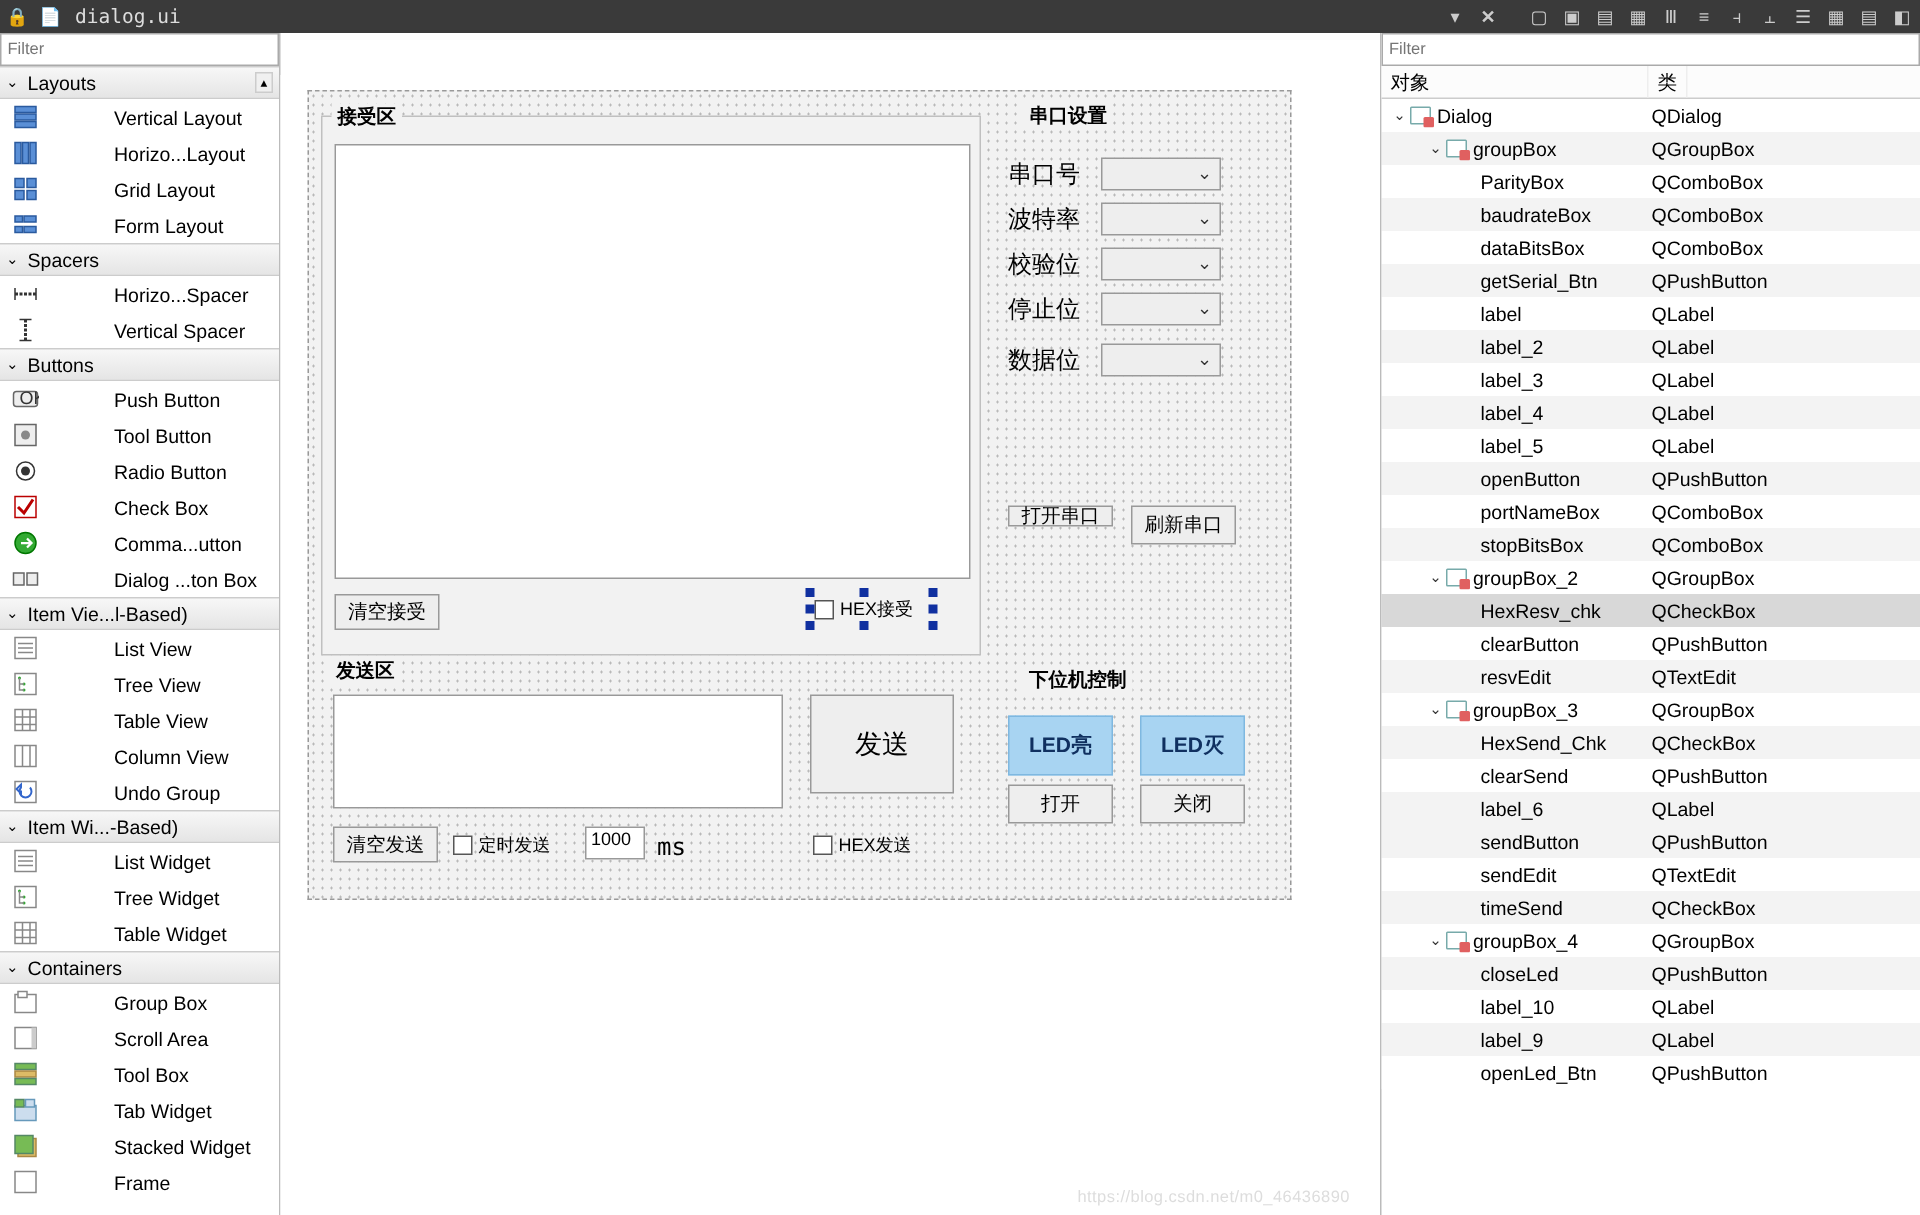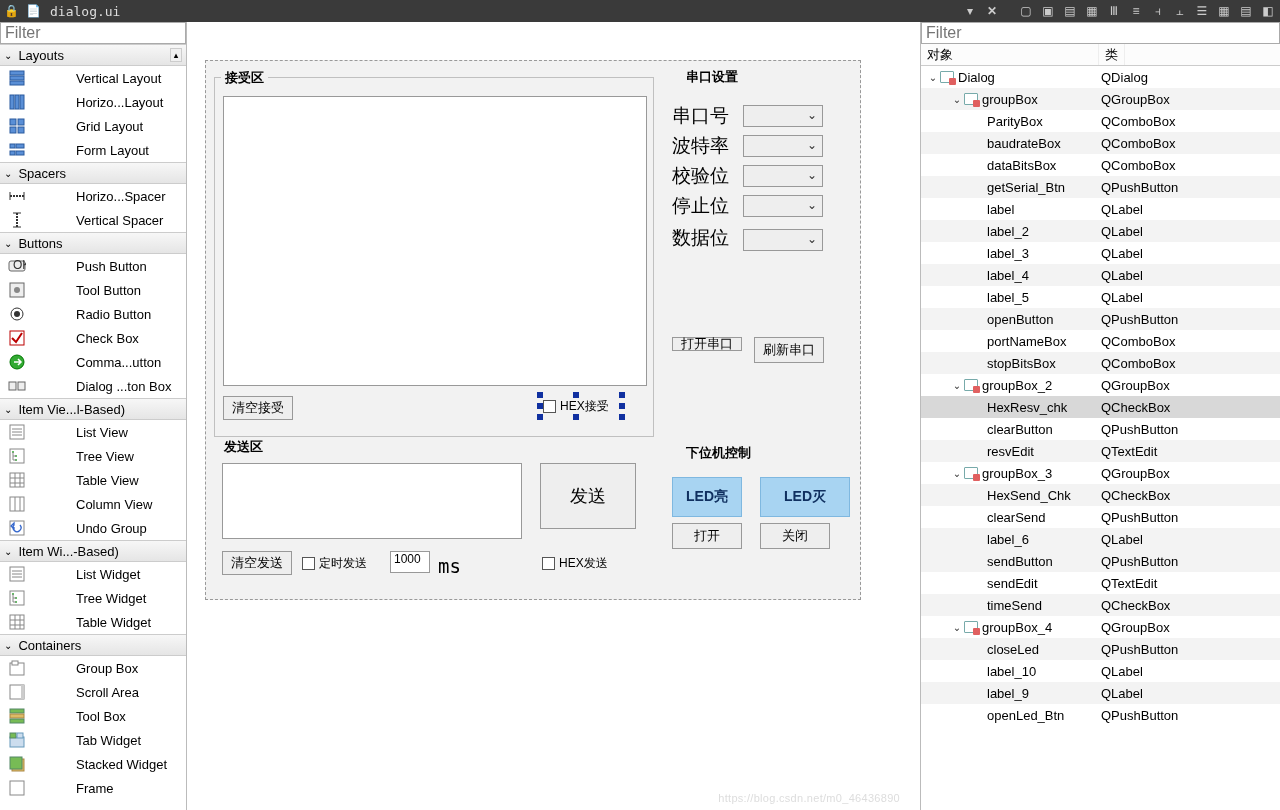"Filter" .filter-input { font-size: 16px -> 11px }
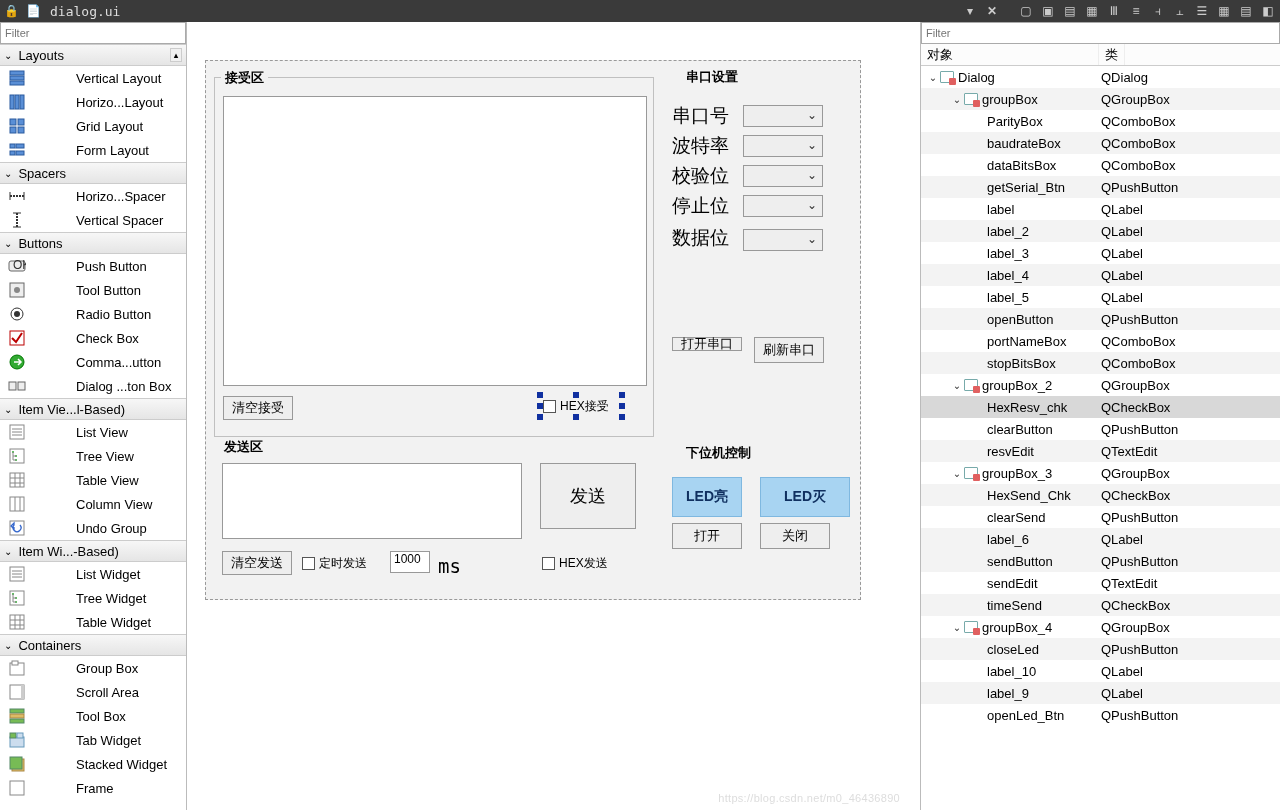"串口号" .qlabel { font-size: 19px -> 16px }
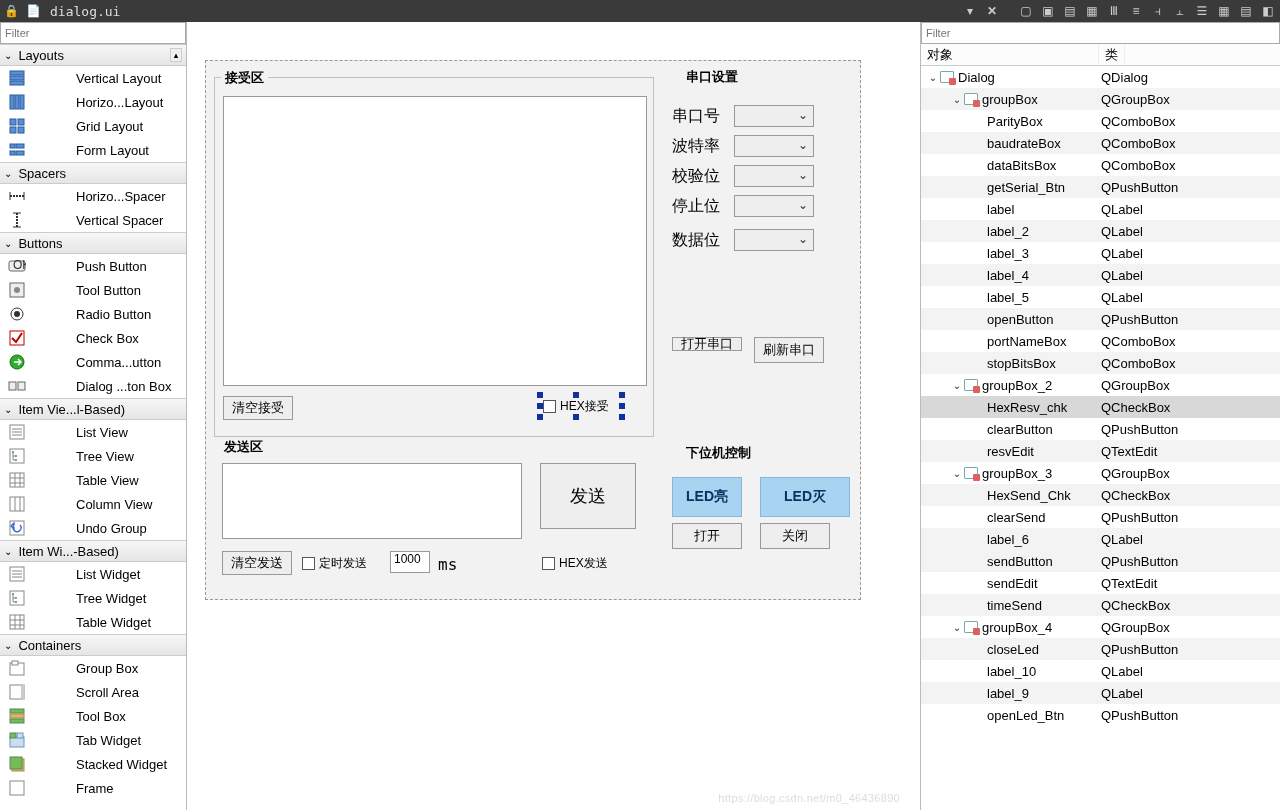"LED灭" div.ledbtn { width: 90px -> 70px }
